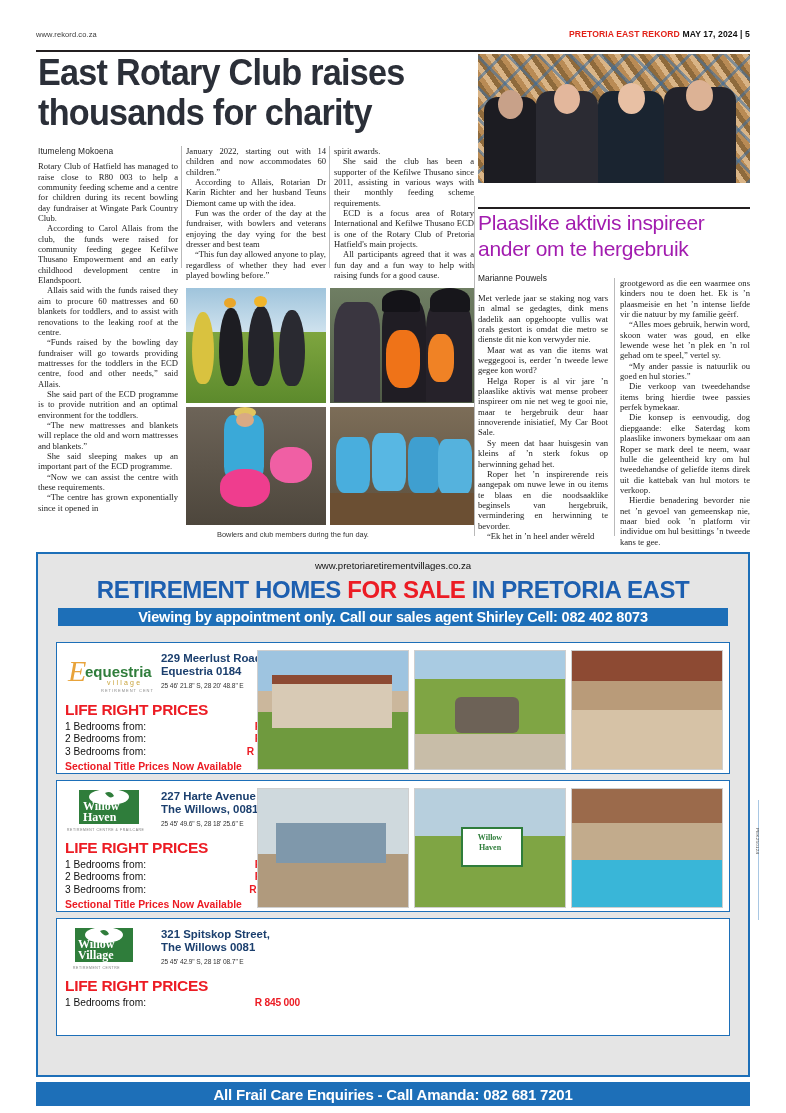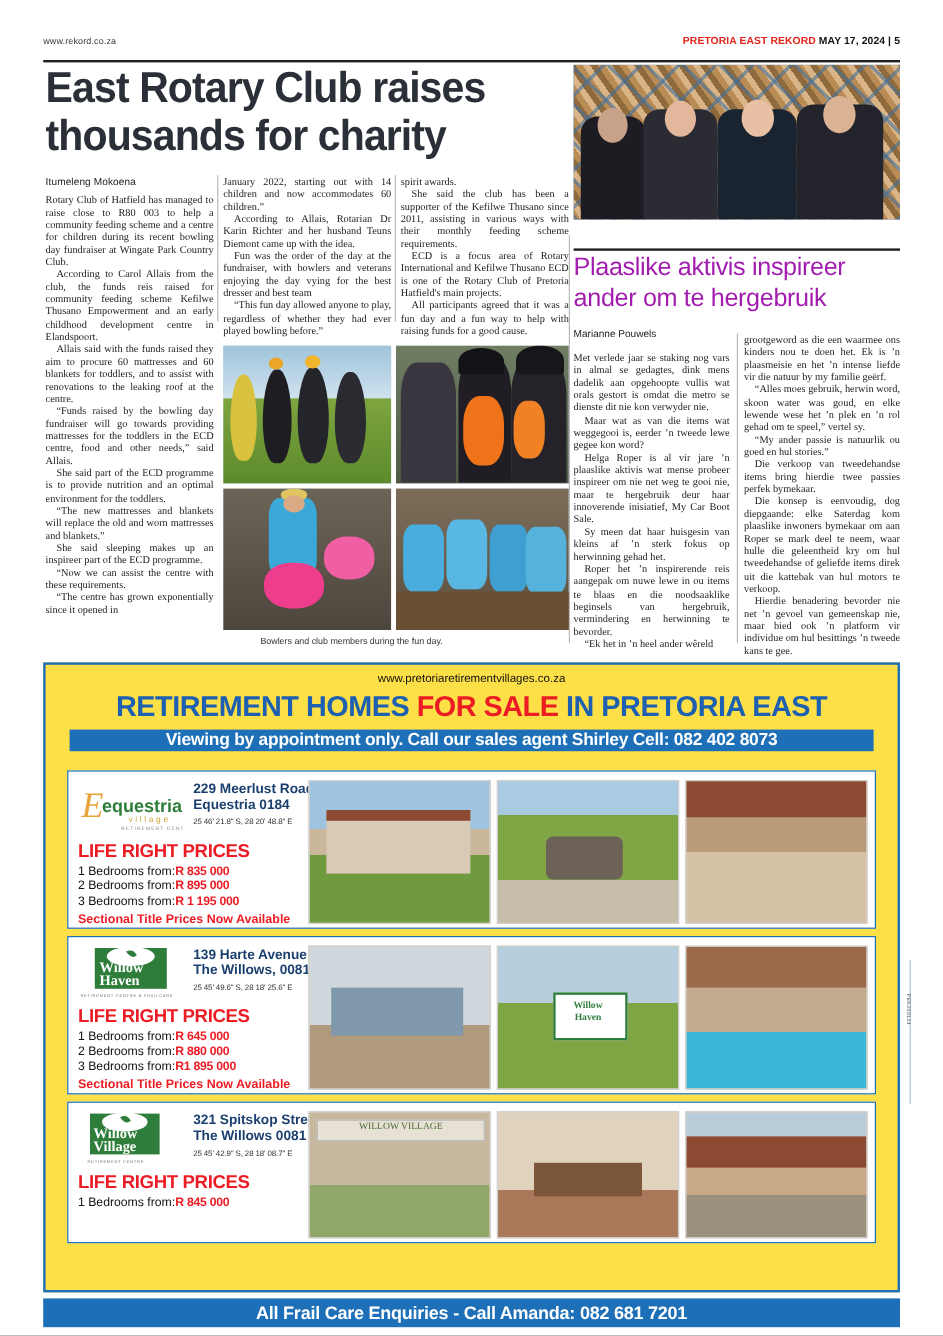"According to Carol Allais from" p { text: reis raised for community feeding scheme -> were raised for community feeding gegee }
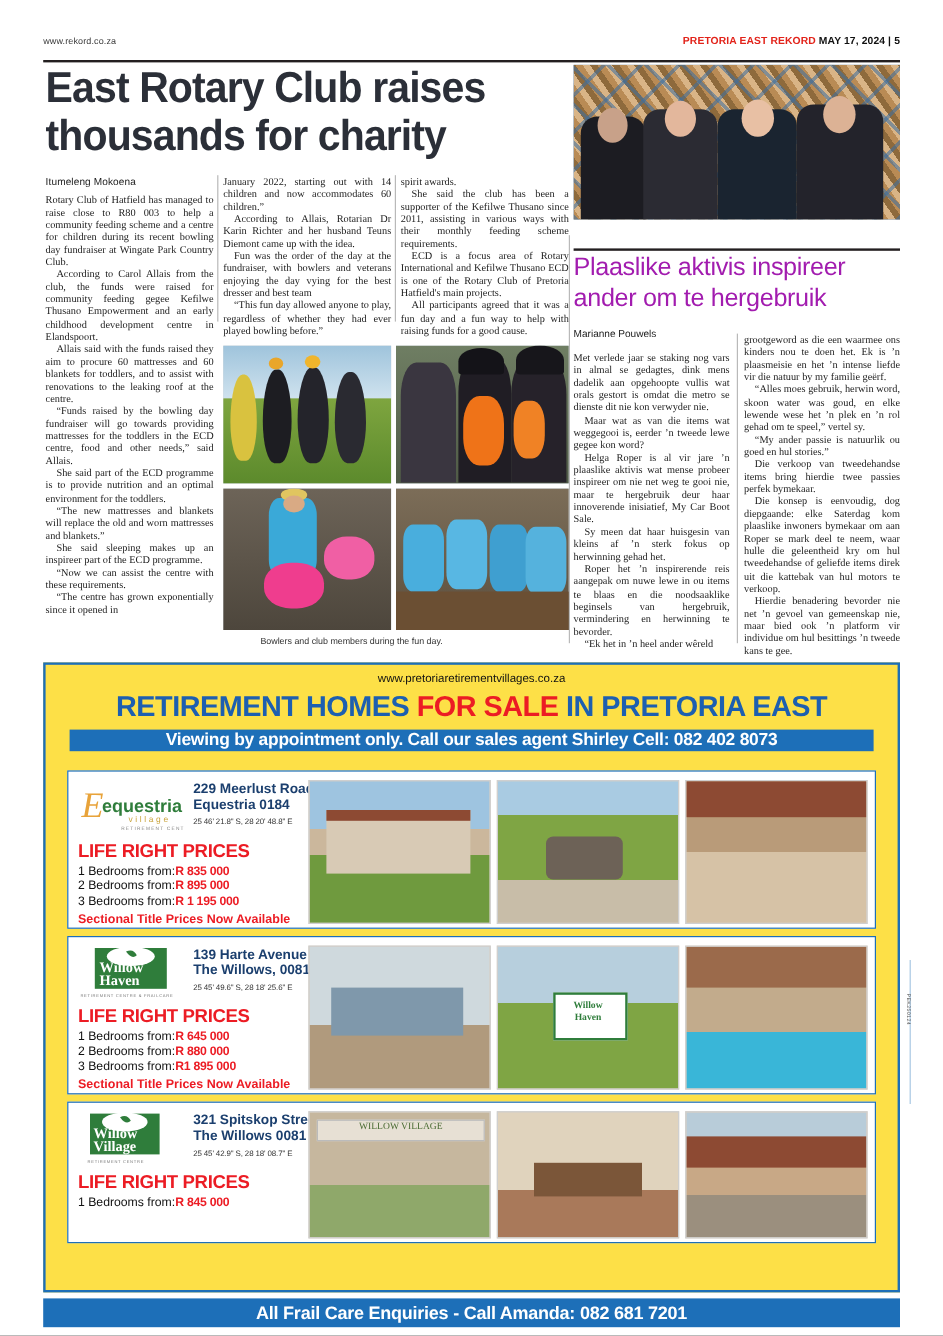"She said sleeping makes up" p { text: inspireer -> important }
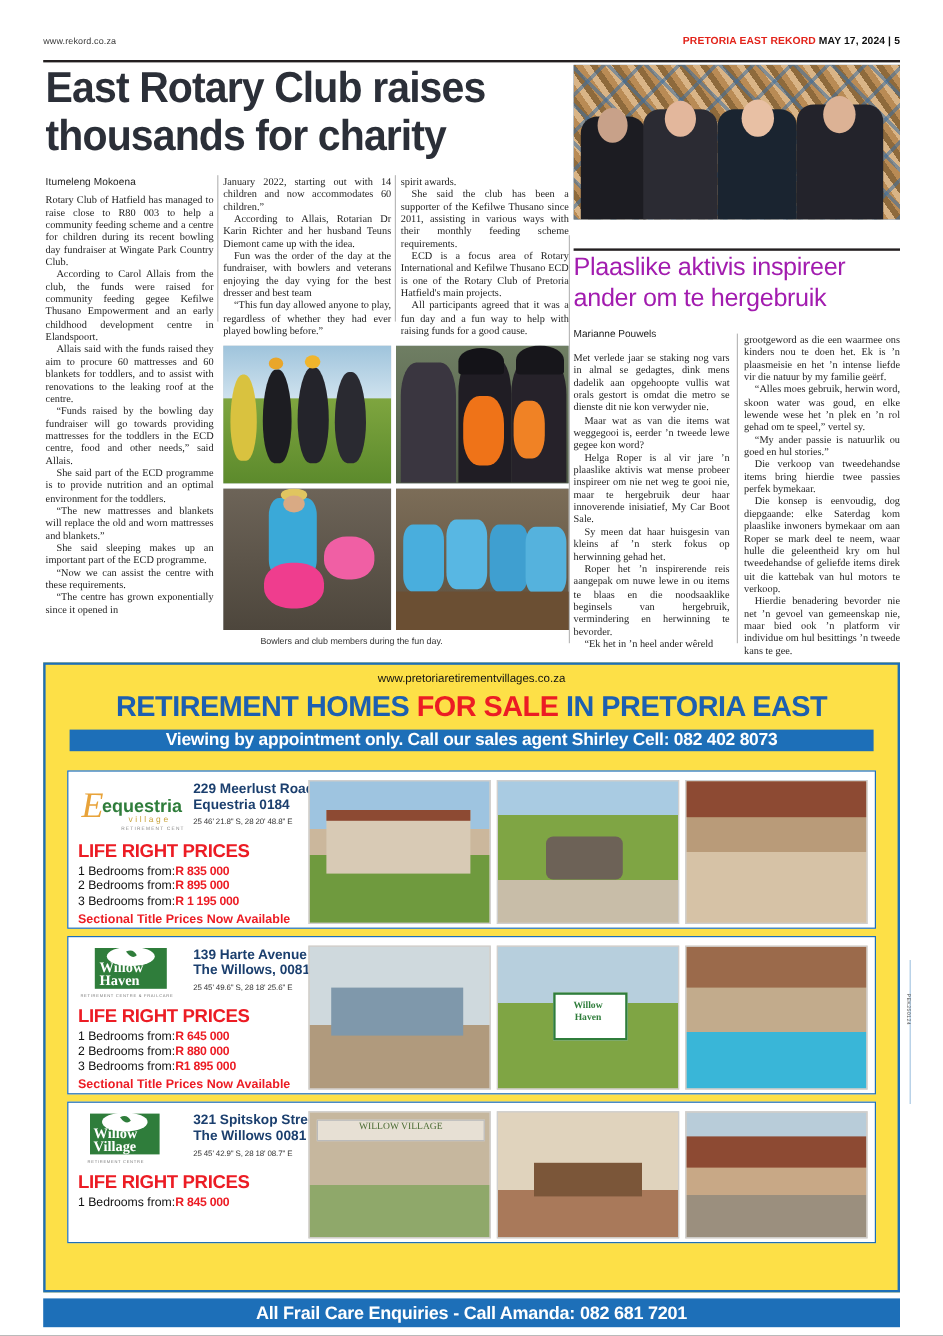"www.pretoriaretirementvillages.co.za" .ad { background: #fde047 -> #e5e5e5 }
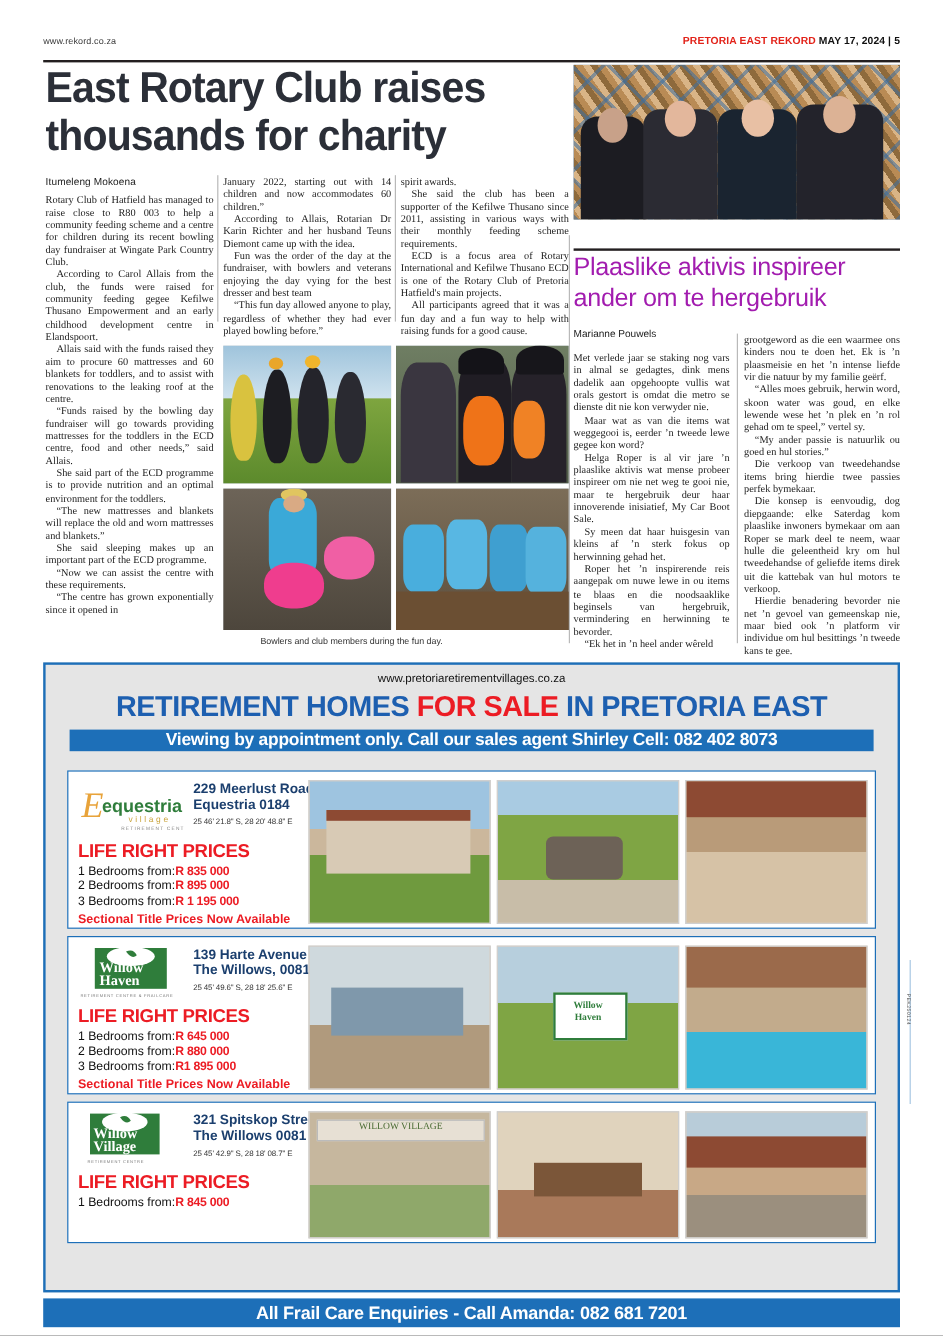"1 Bedrooms from:" .prow { justify-content: flex-start -> space-between }
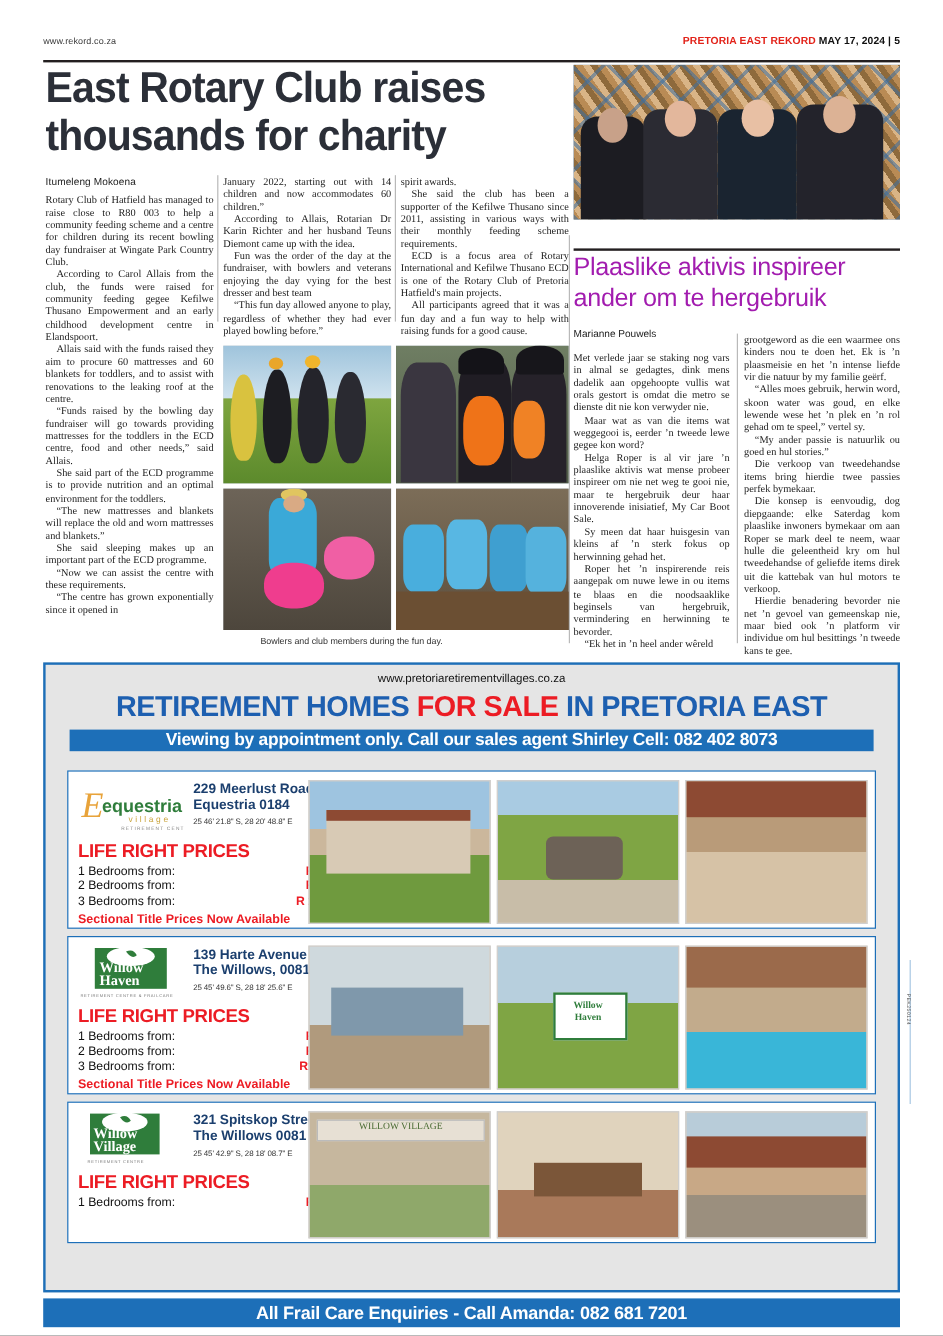"139 Harte Avenue" div { text: 139 -> 227 }
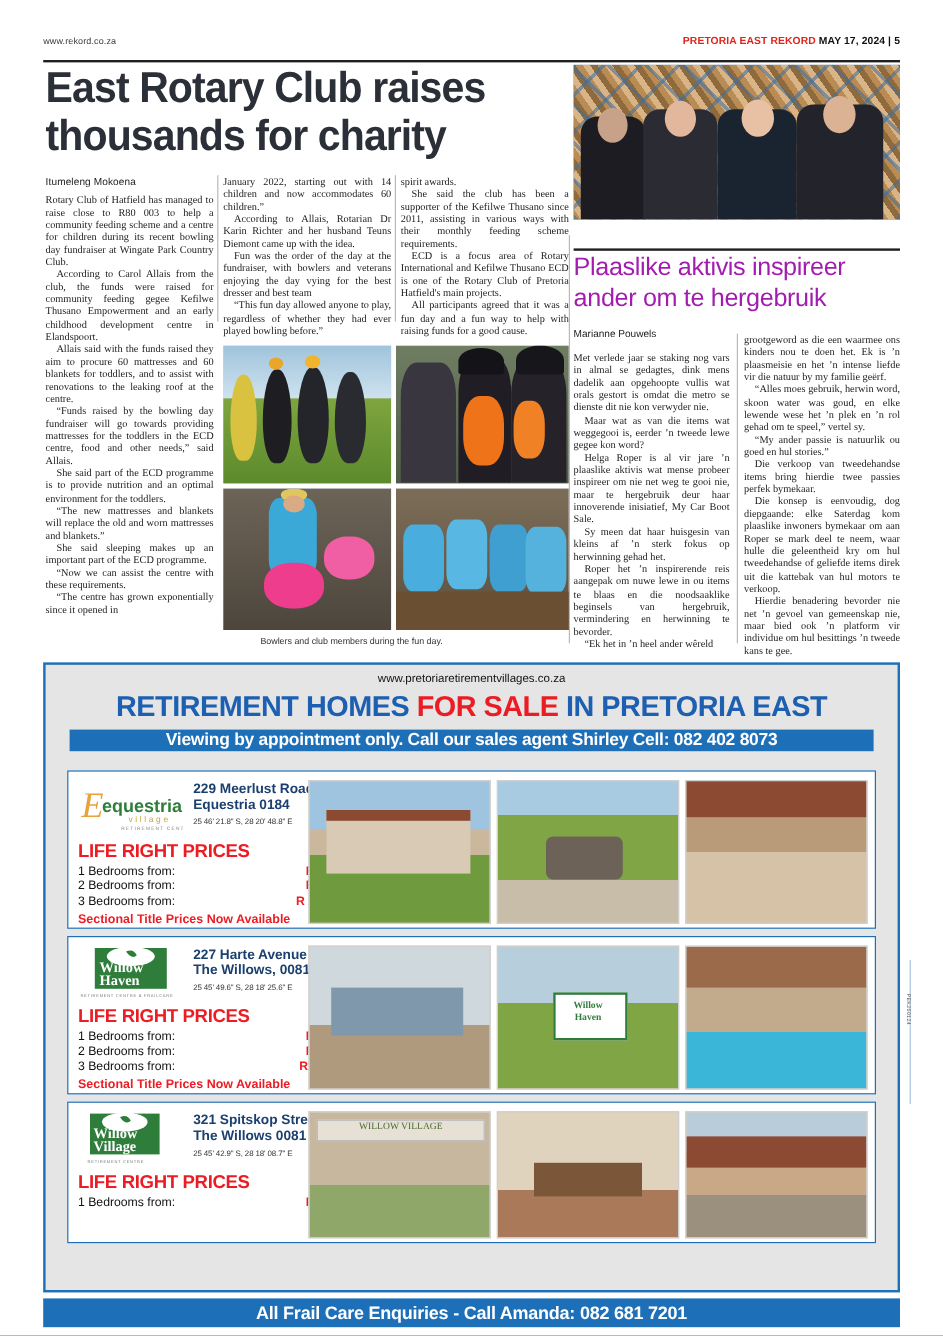"WILLOW VILLAGE" div.adphotos { html: <div> <div> <div></div> <div>WILLOW VILLAGE</div> </div> <div> <div></div> <div></div> </div> <div> <div></div> <div></div> </div> </div> -> none }
